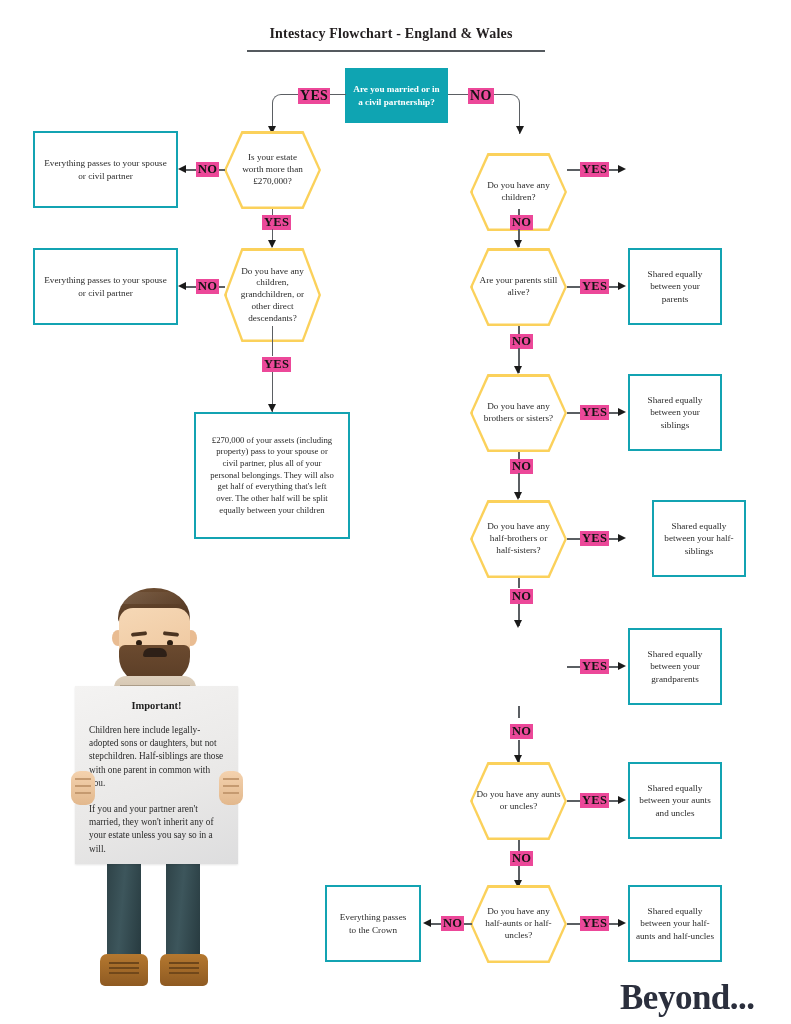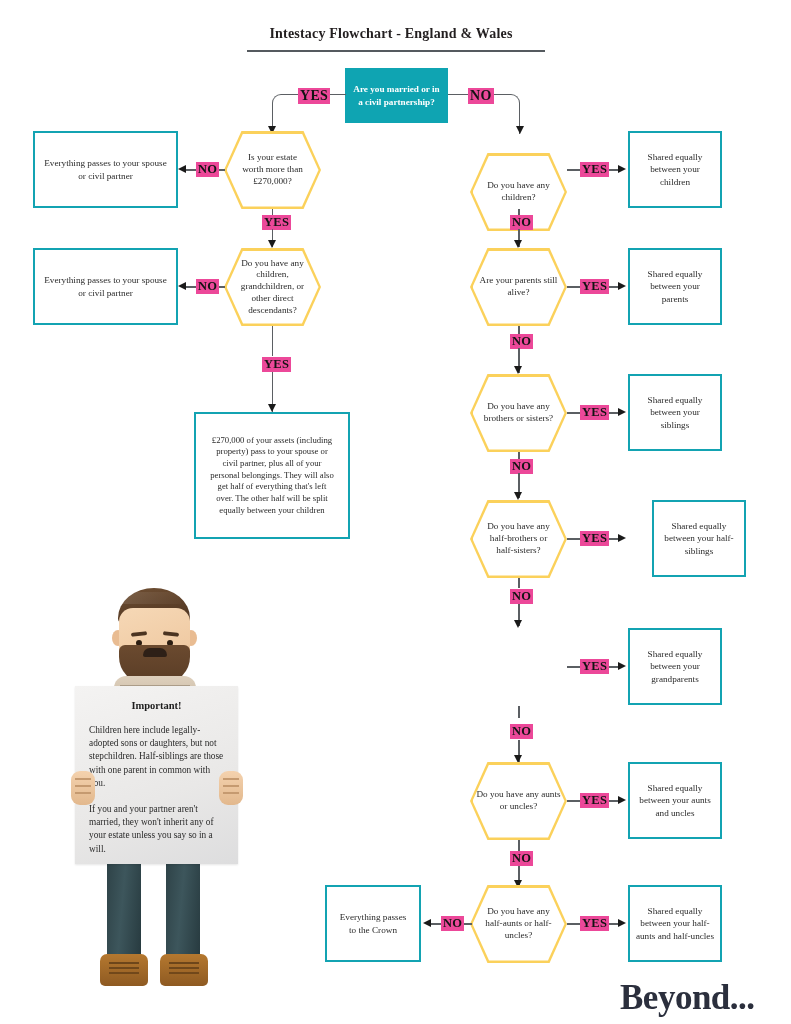"Shared equally between your children" div.node { html: <div> <div>Shared equally between your children</div> </div> -> none }
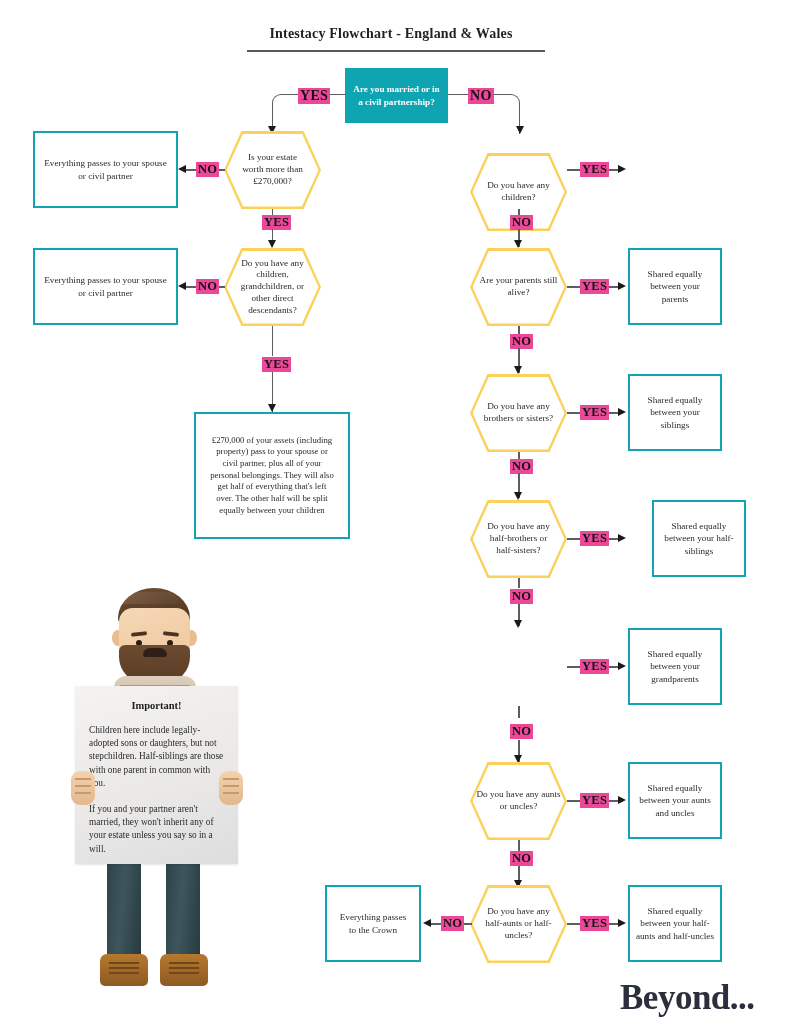"Do you have any children," div.node { height: 78px -> 94px }
